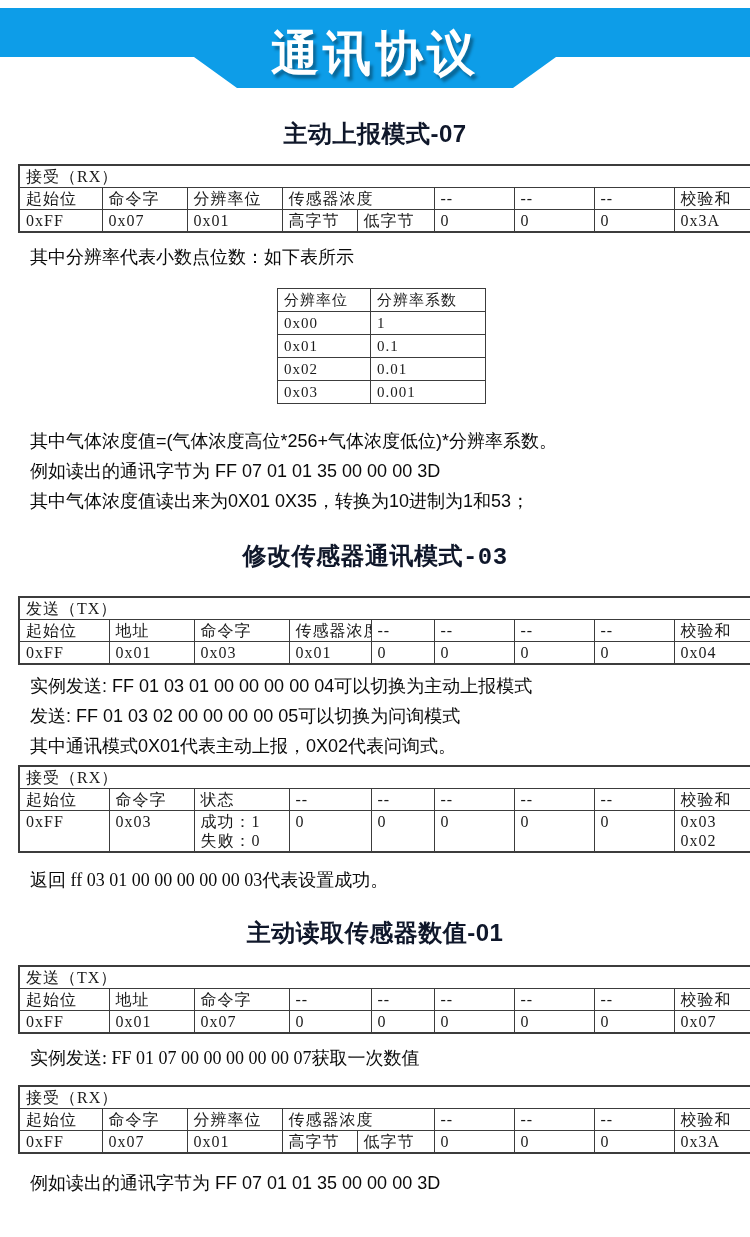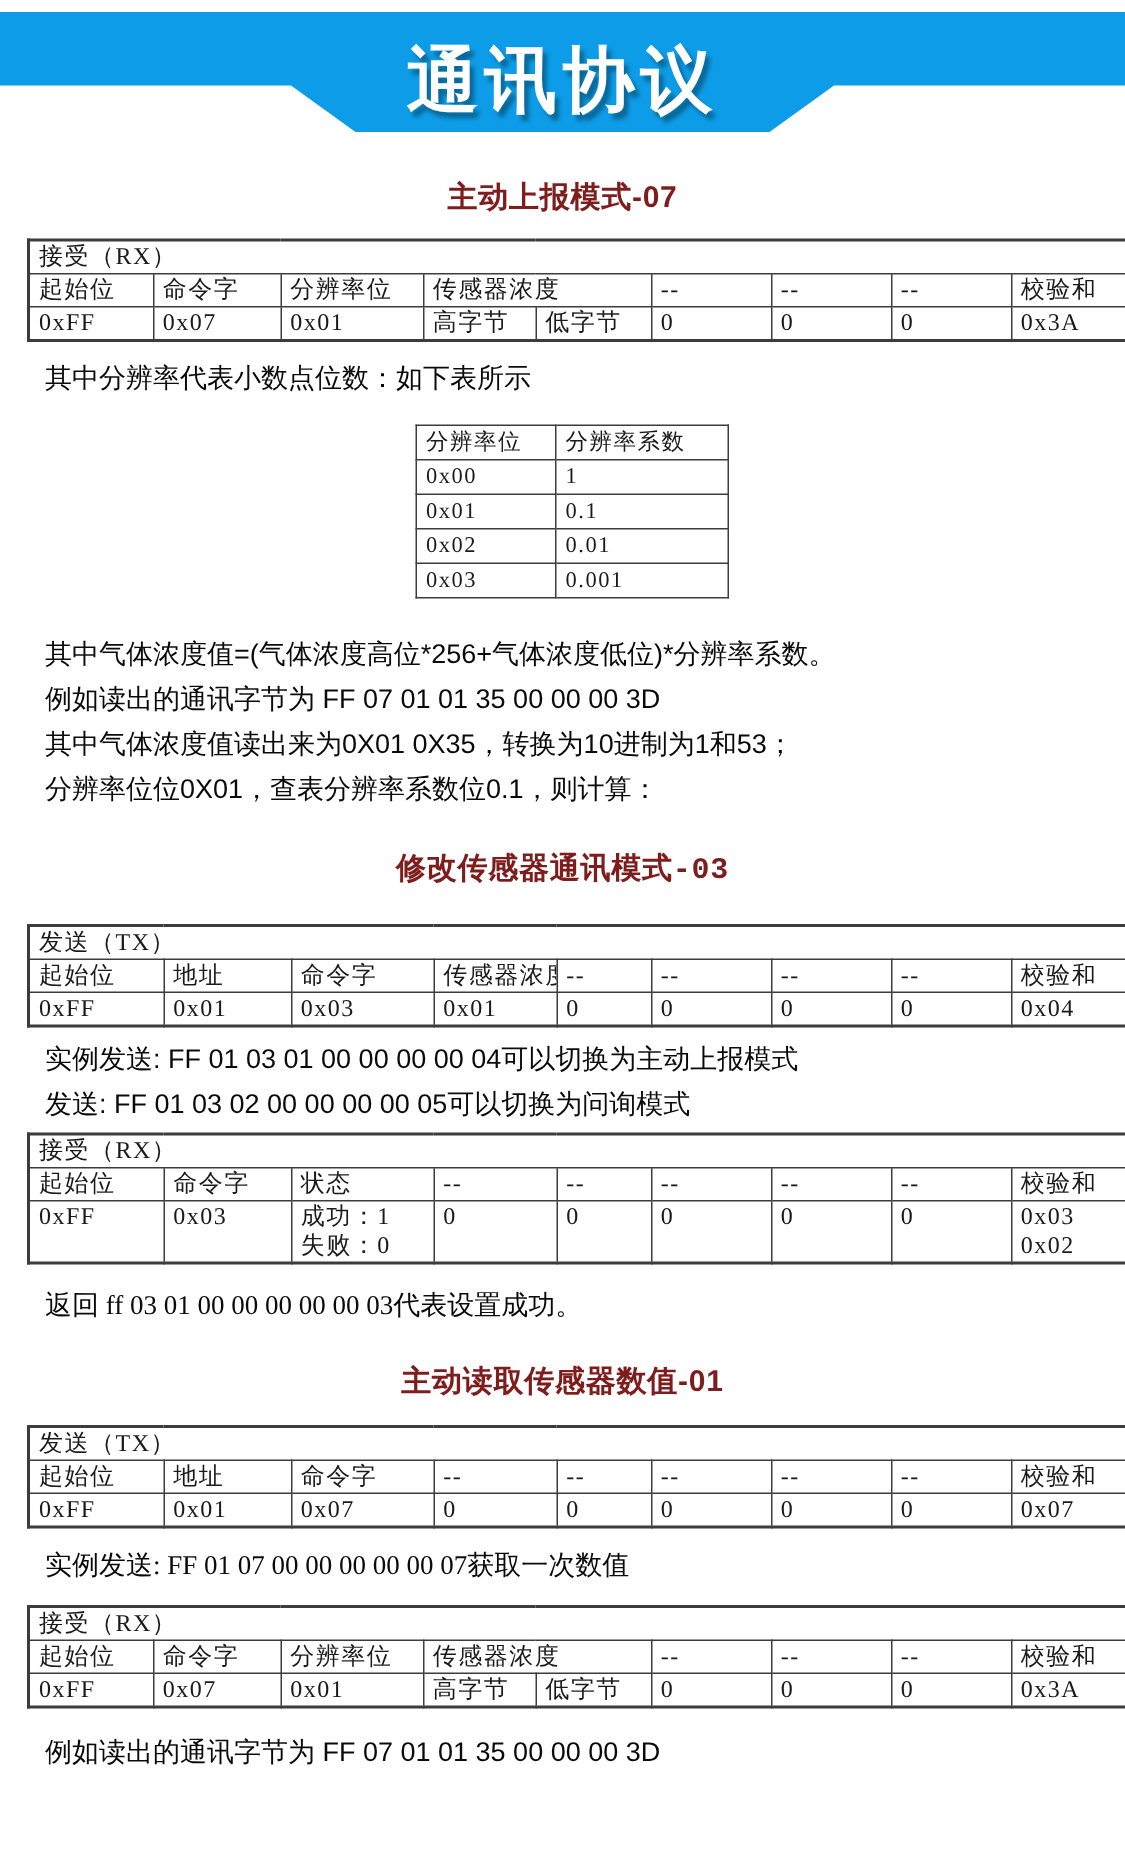"主动上报模式-07" .sec-title { color: #7f1d1d -> #0f172a; font-size: 20px -> 24px }
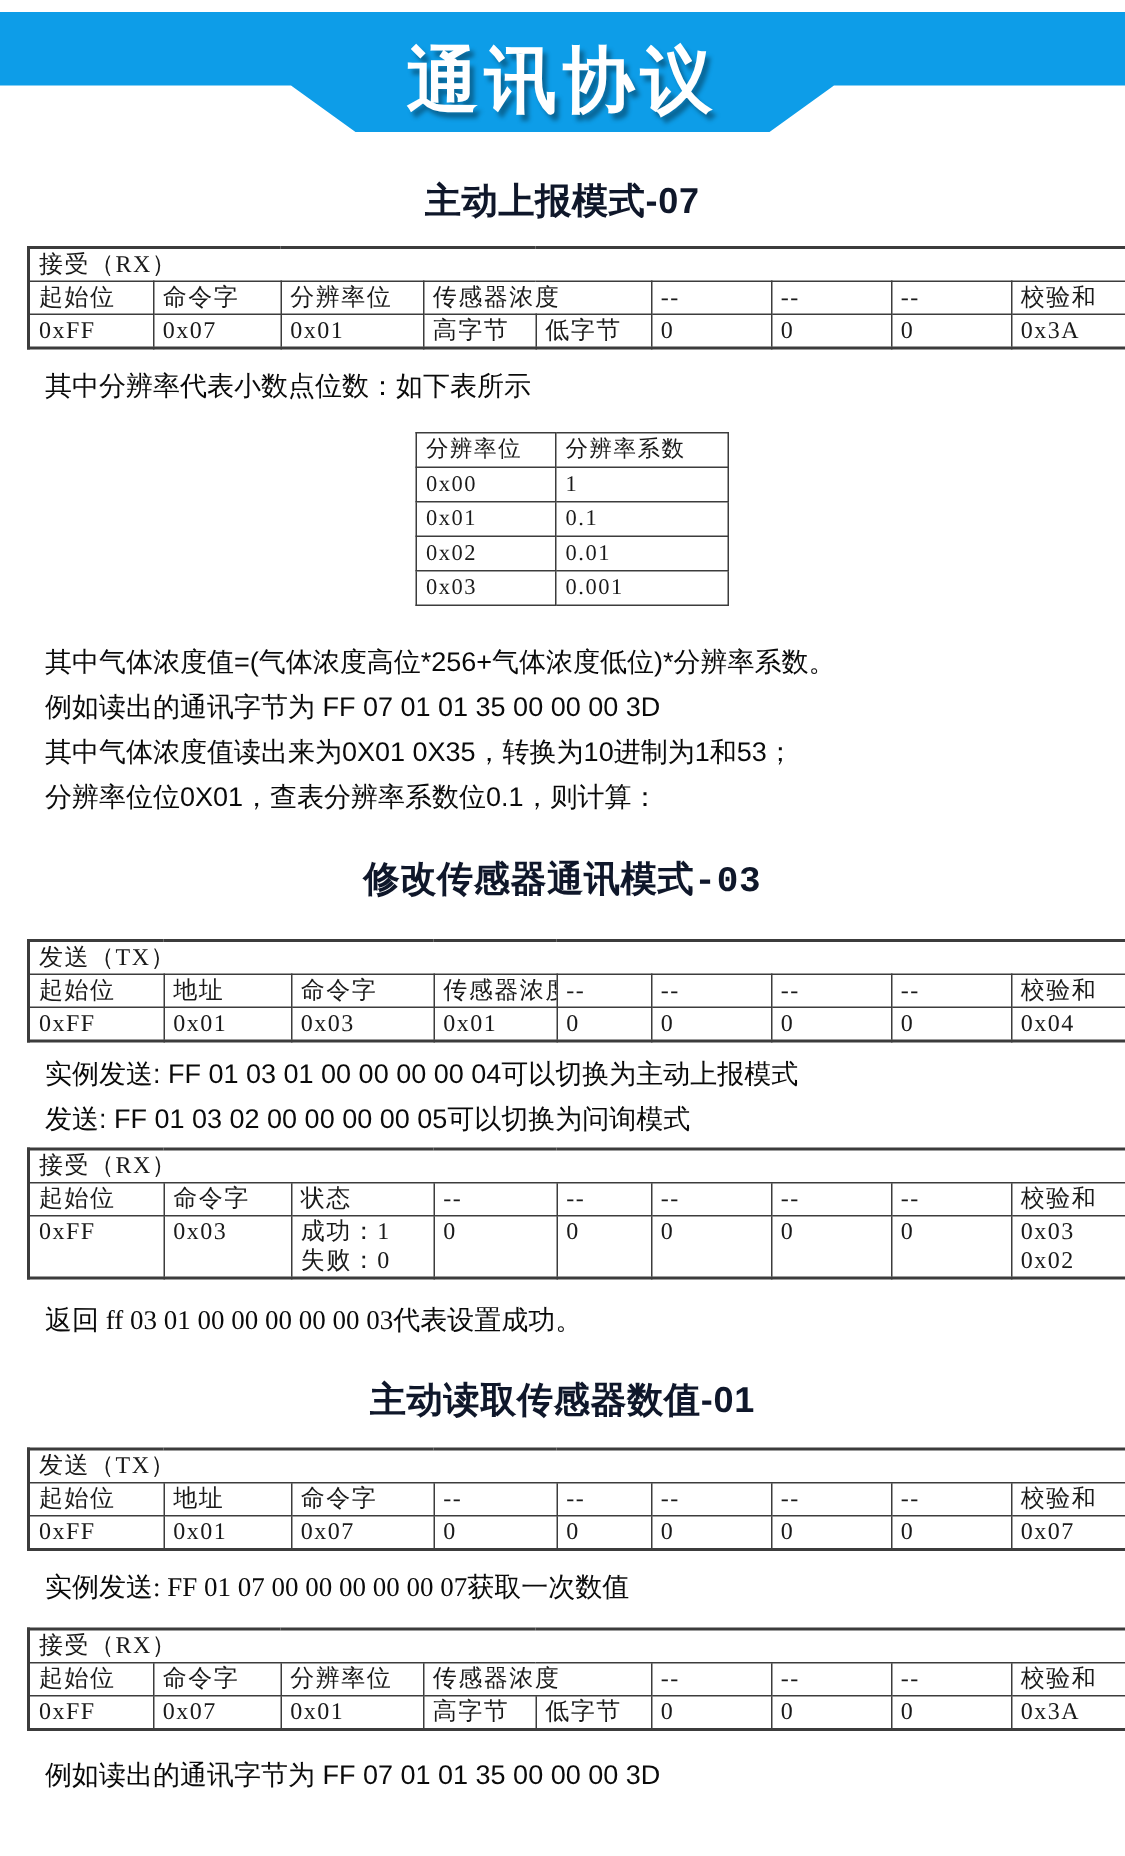"分辨率位位0X01，查表分辨率系数位0.1，则计算：" p { html: <p>分辨率位位0X01，查表分辨率系数位0.1，则计算：</p> -> none }
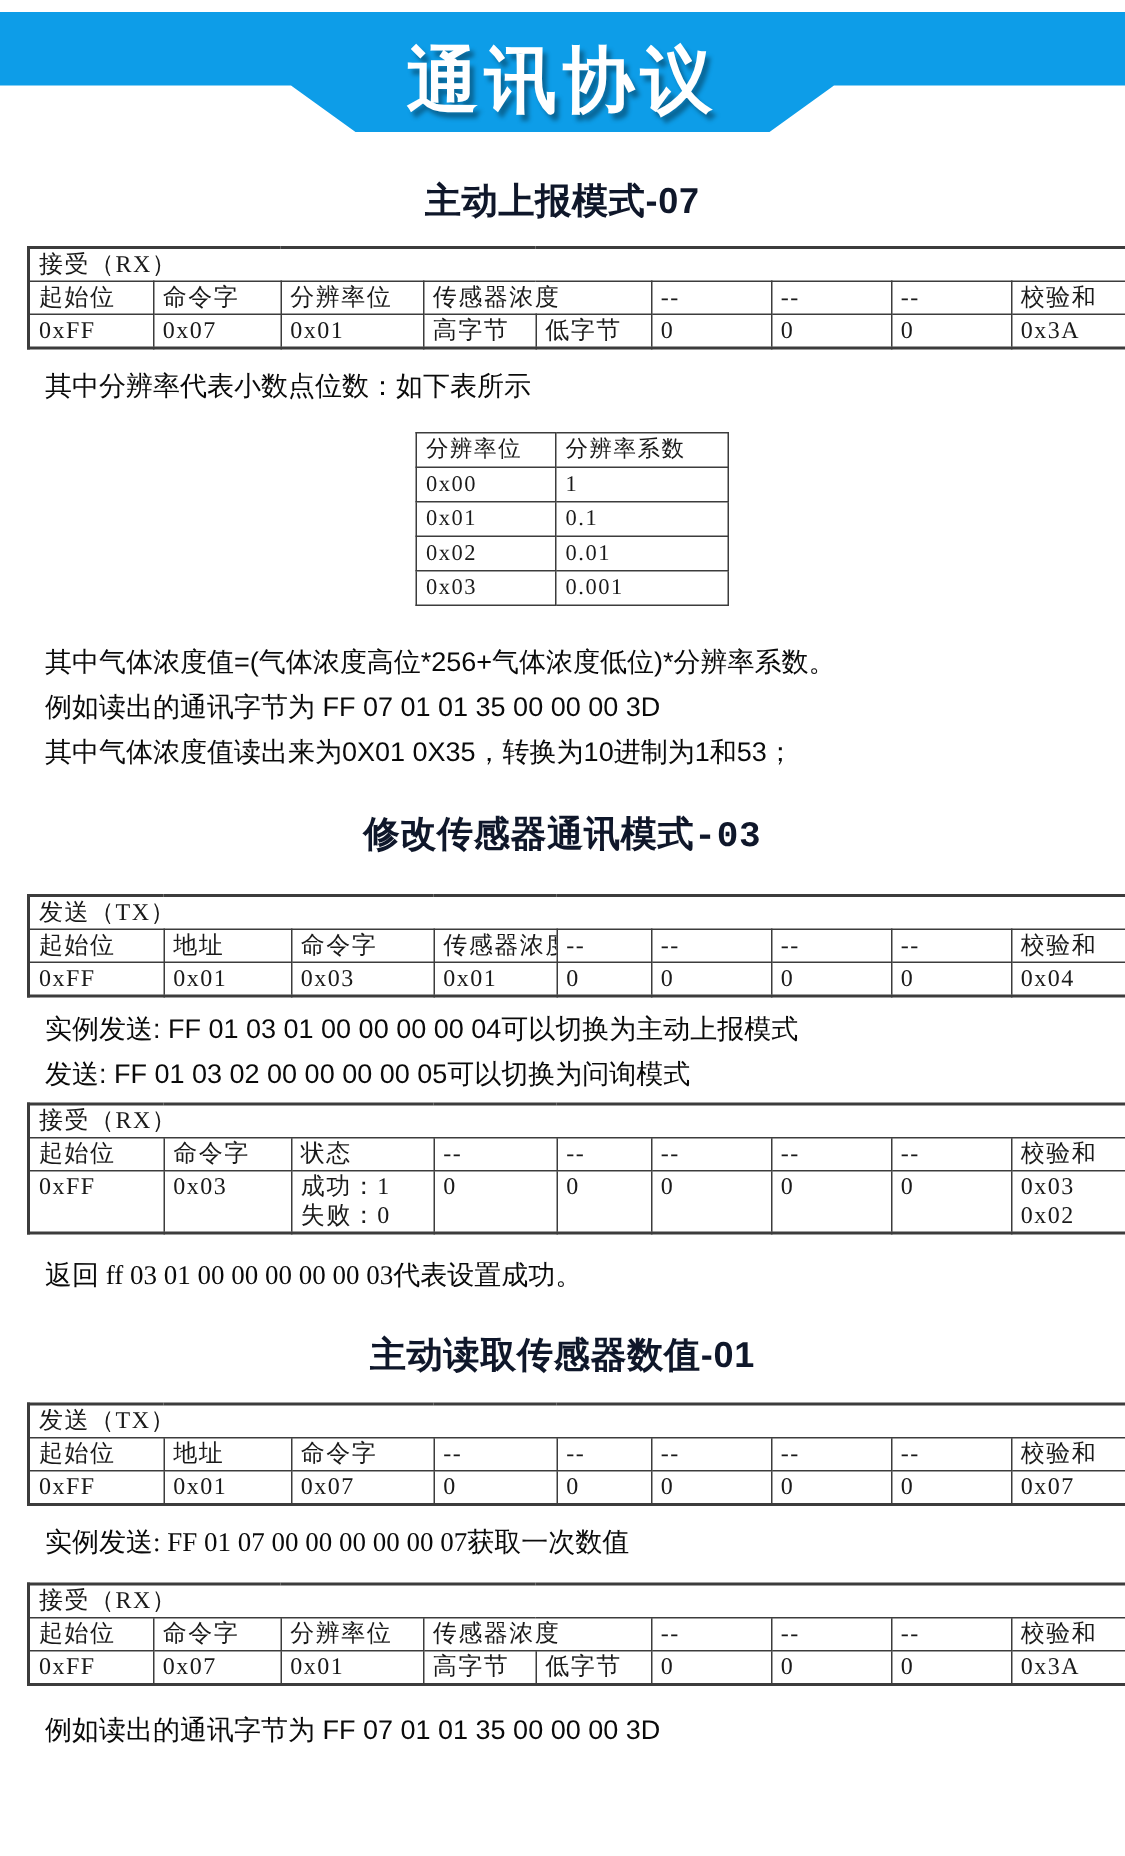"其中通讯模式0X01代表主动上报，0X02代表问询式。" p { html: none -> <p>其中通讯模式0X01代表主动上报，0X02代表问询式。</p> }
